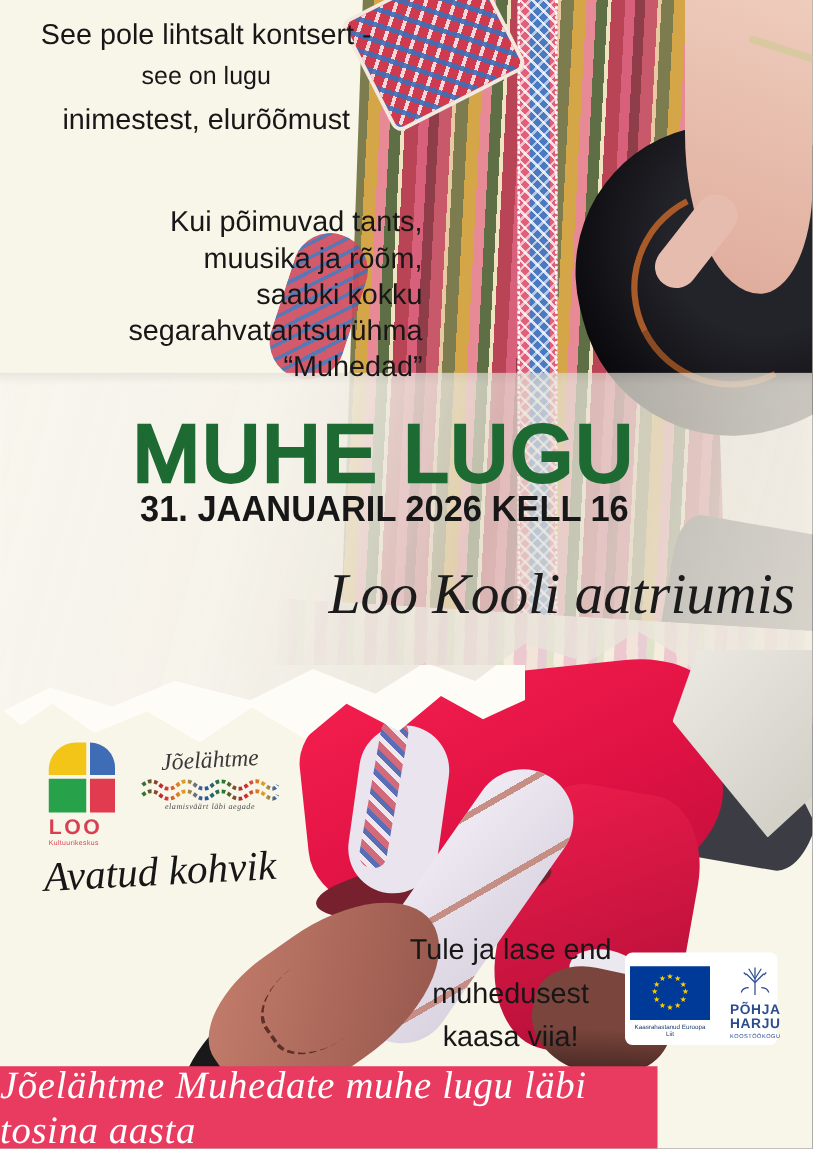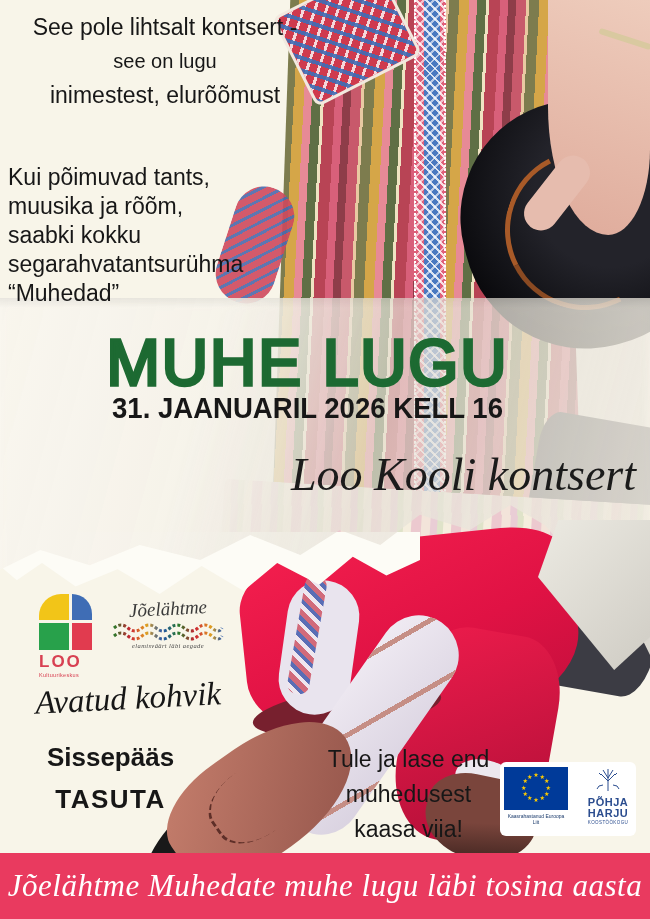"Kui põimuvad tants," .verse { text-align: left -> right }
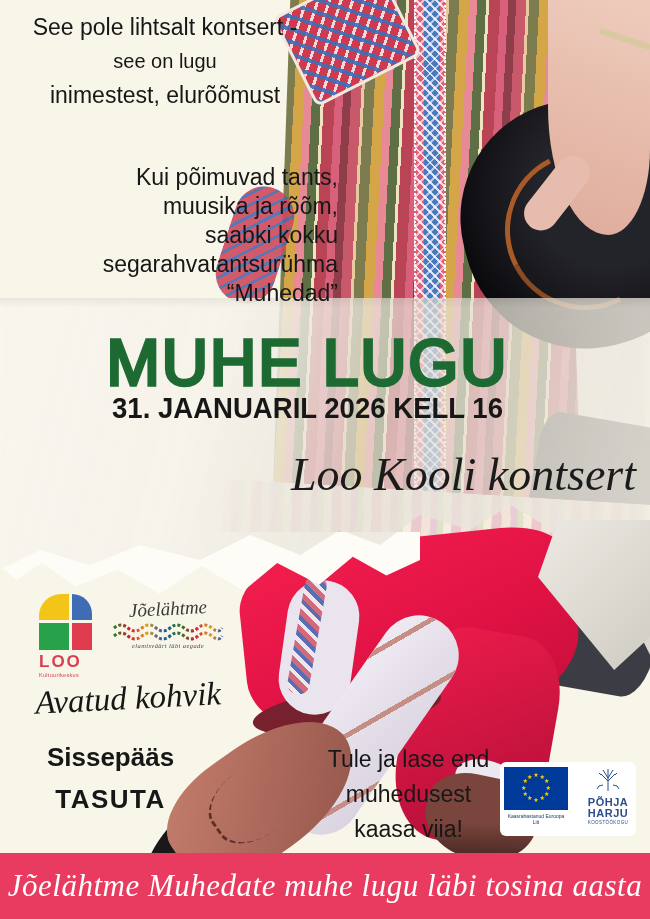"Loo Kooli kontsert" div.txt { text: kontsert -> aatriumis }
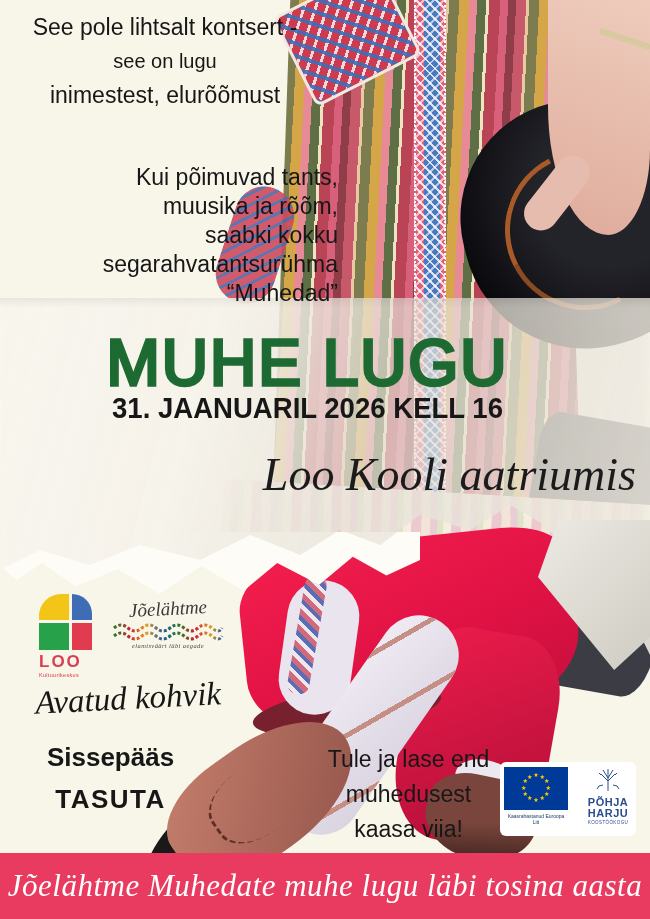"Sissepääs" div.txt { html: <div> <div>Sissepääs</div> <div>TASUTA</div> </div> -> none }
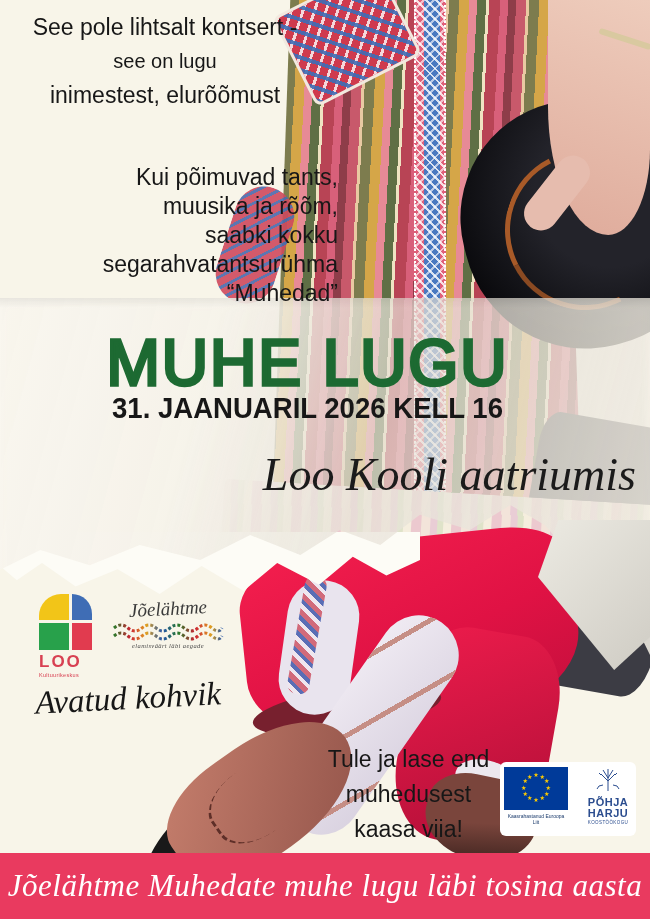"PÕHJA" .eu-card { align-items: flex-start -> flex-end; width: 136px -> 122px }
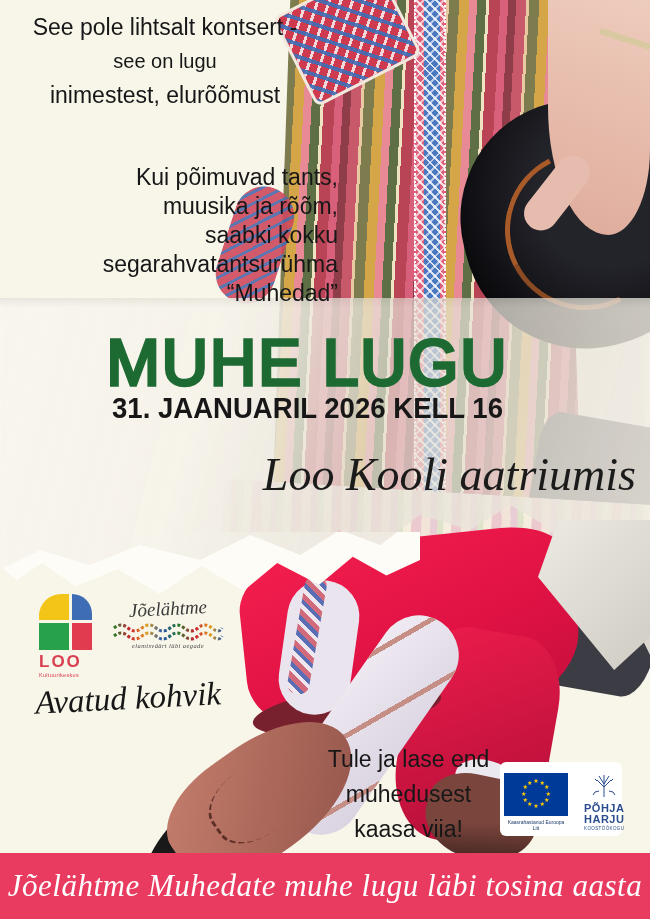"Jõelähtme Muhedate muhe lugu läbi" .banner { width: 650px -> 526px }
